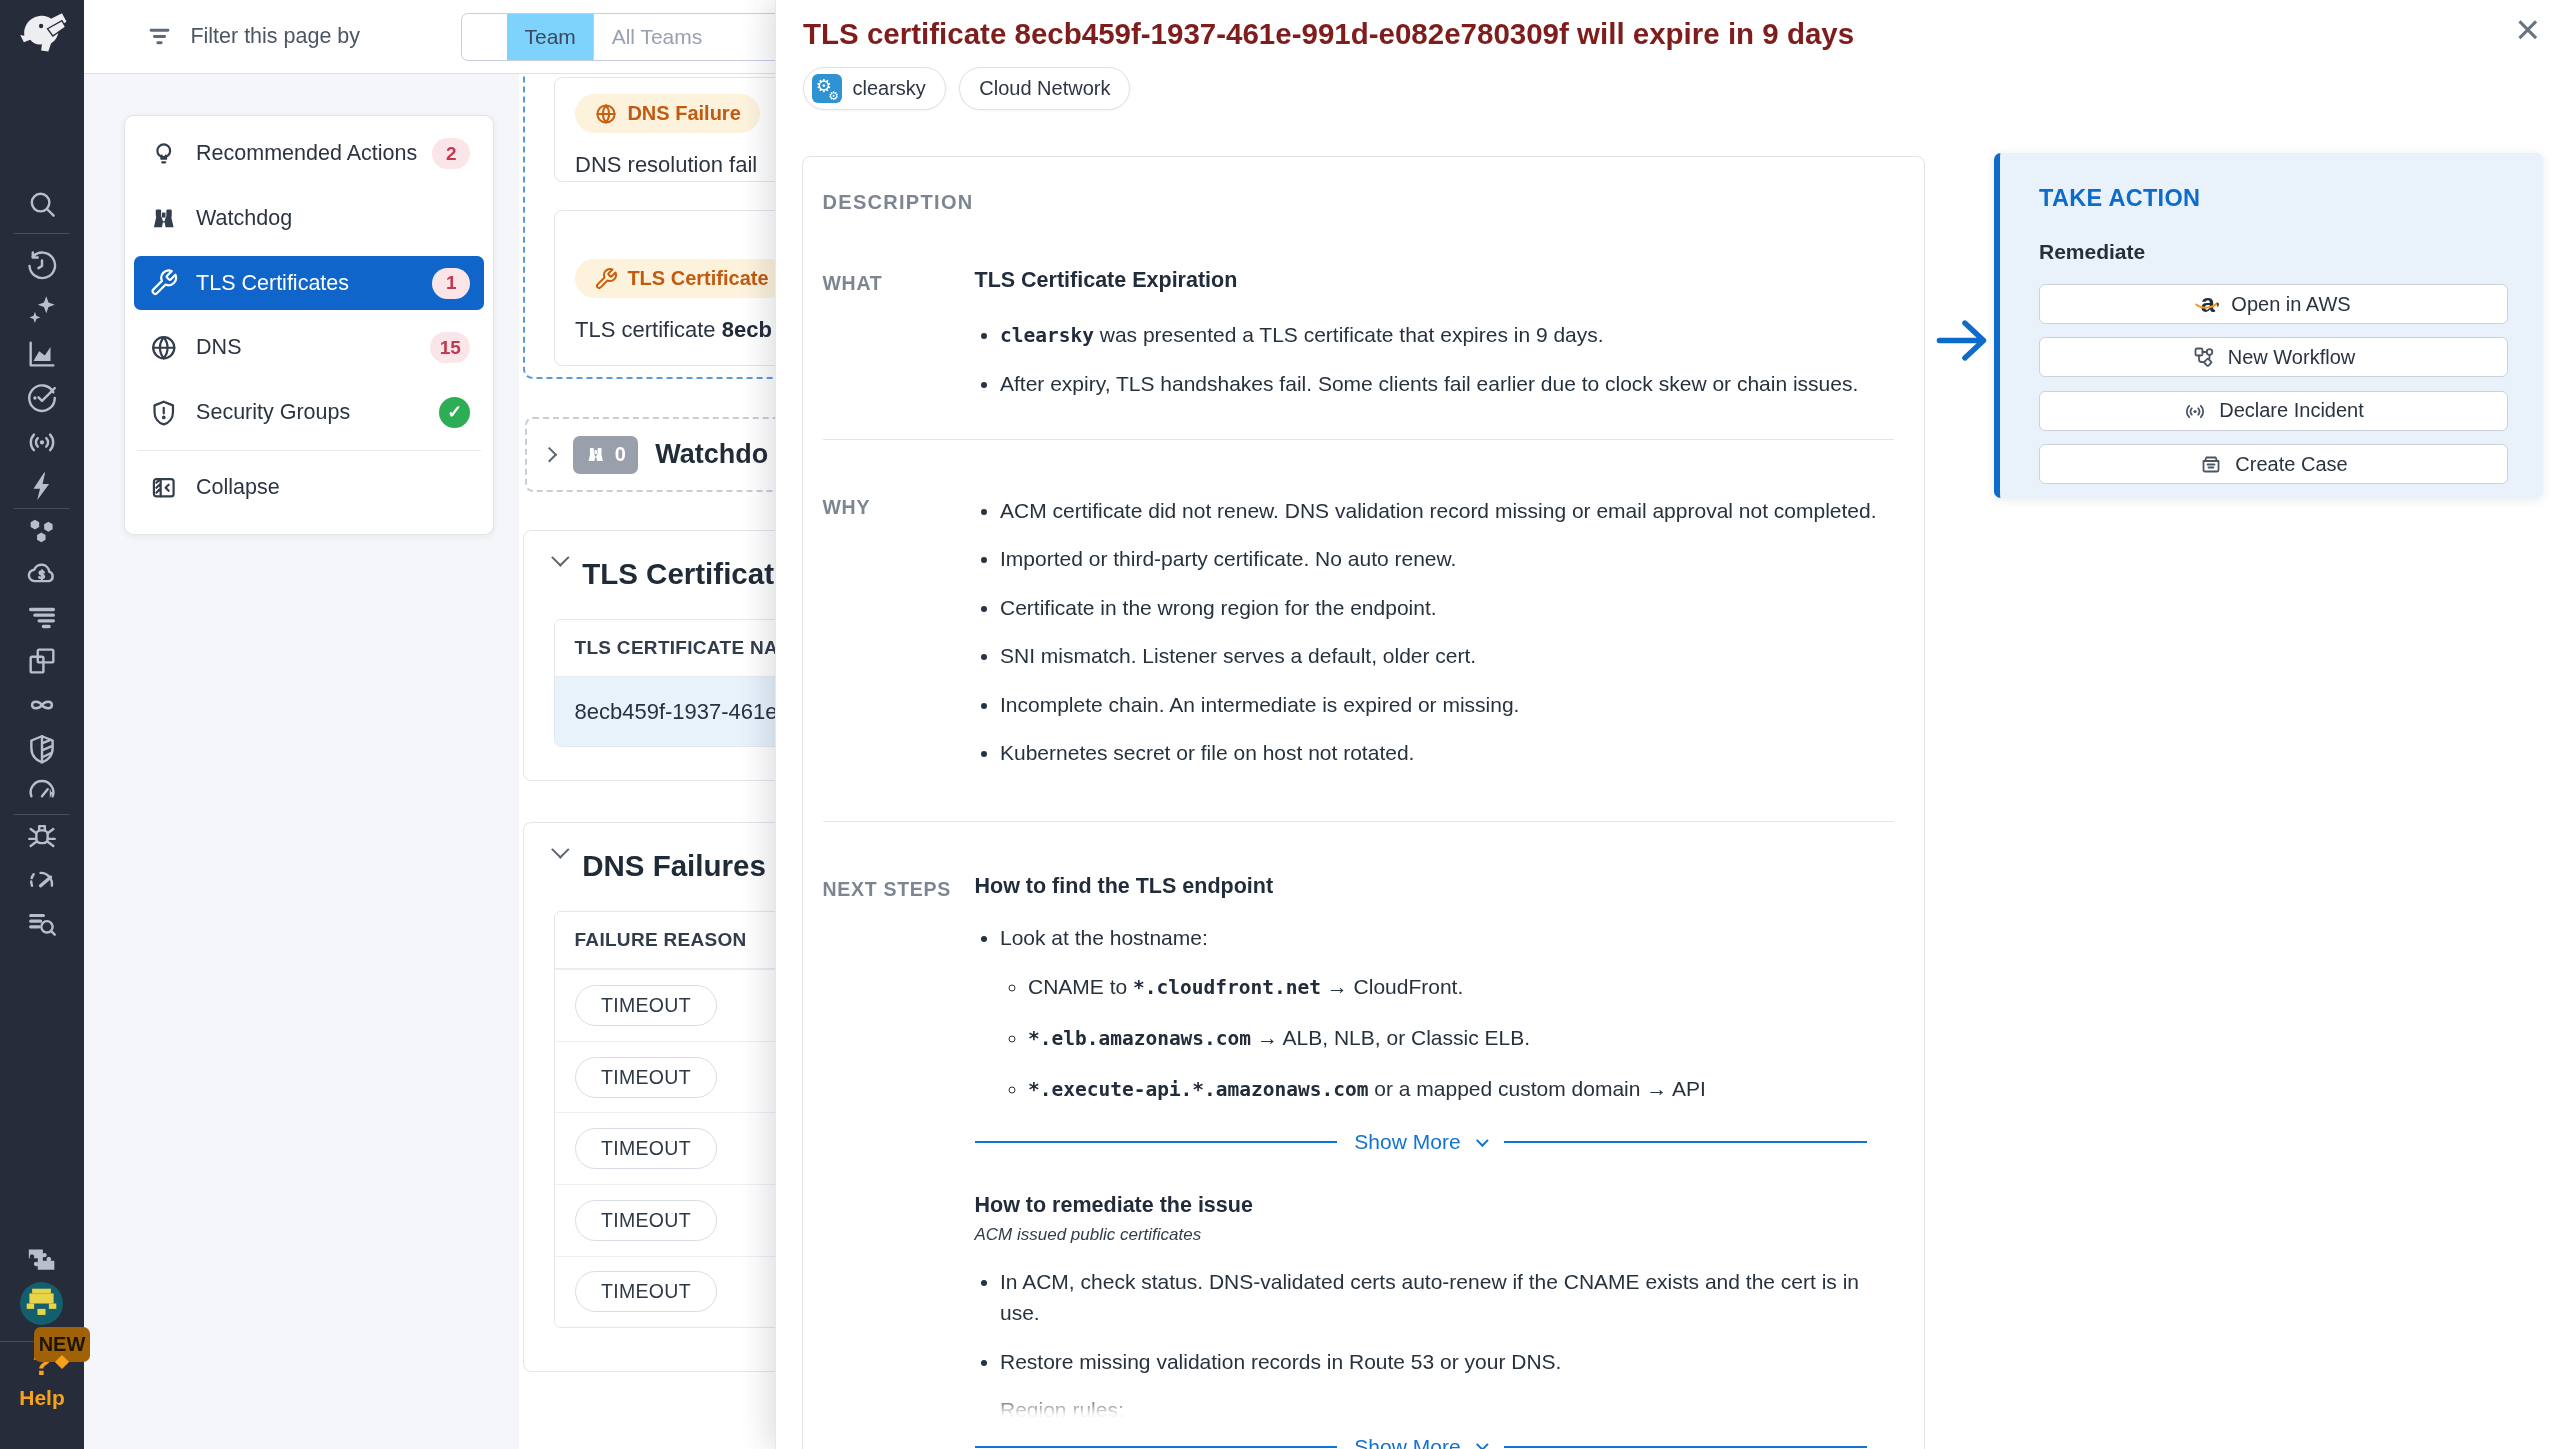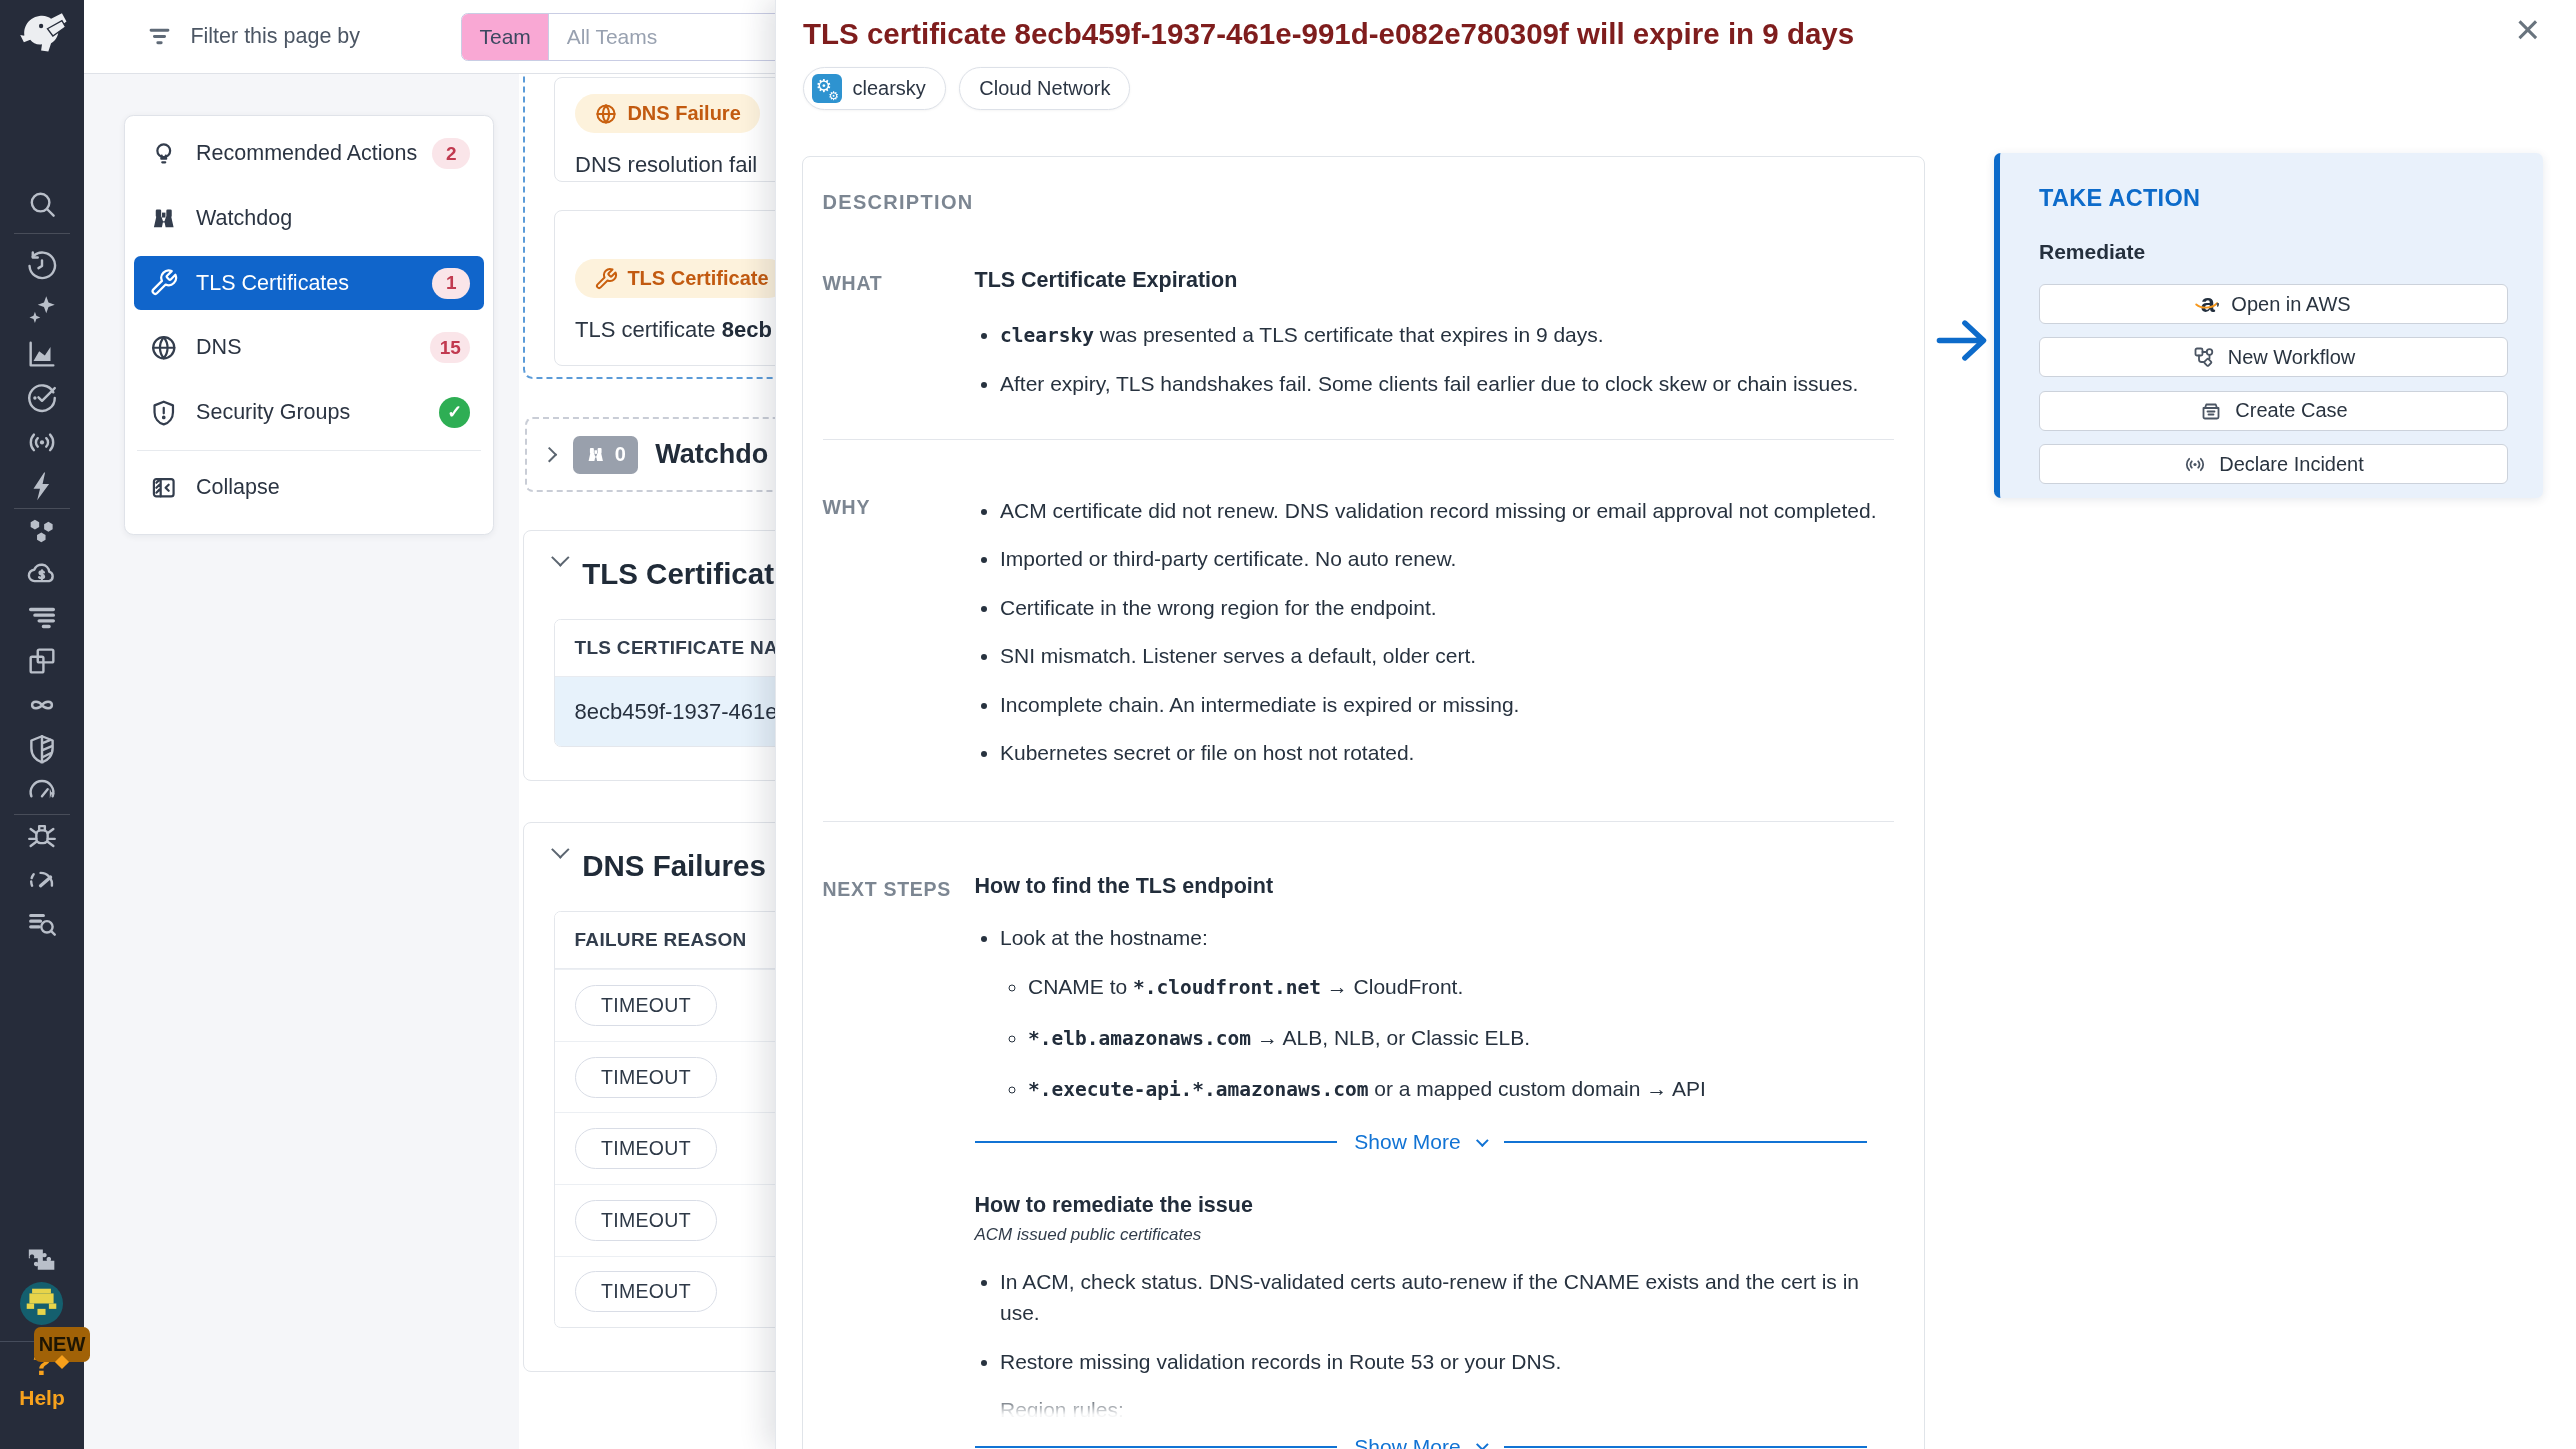"Team" .team-key { background: #f9a8d4 -> #7dd3fc; margin-left: none -> 45px }
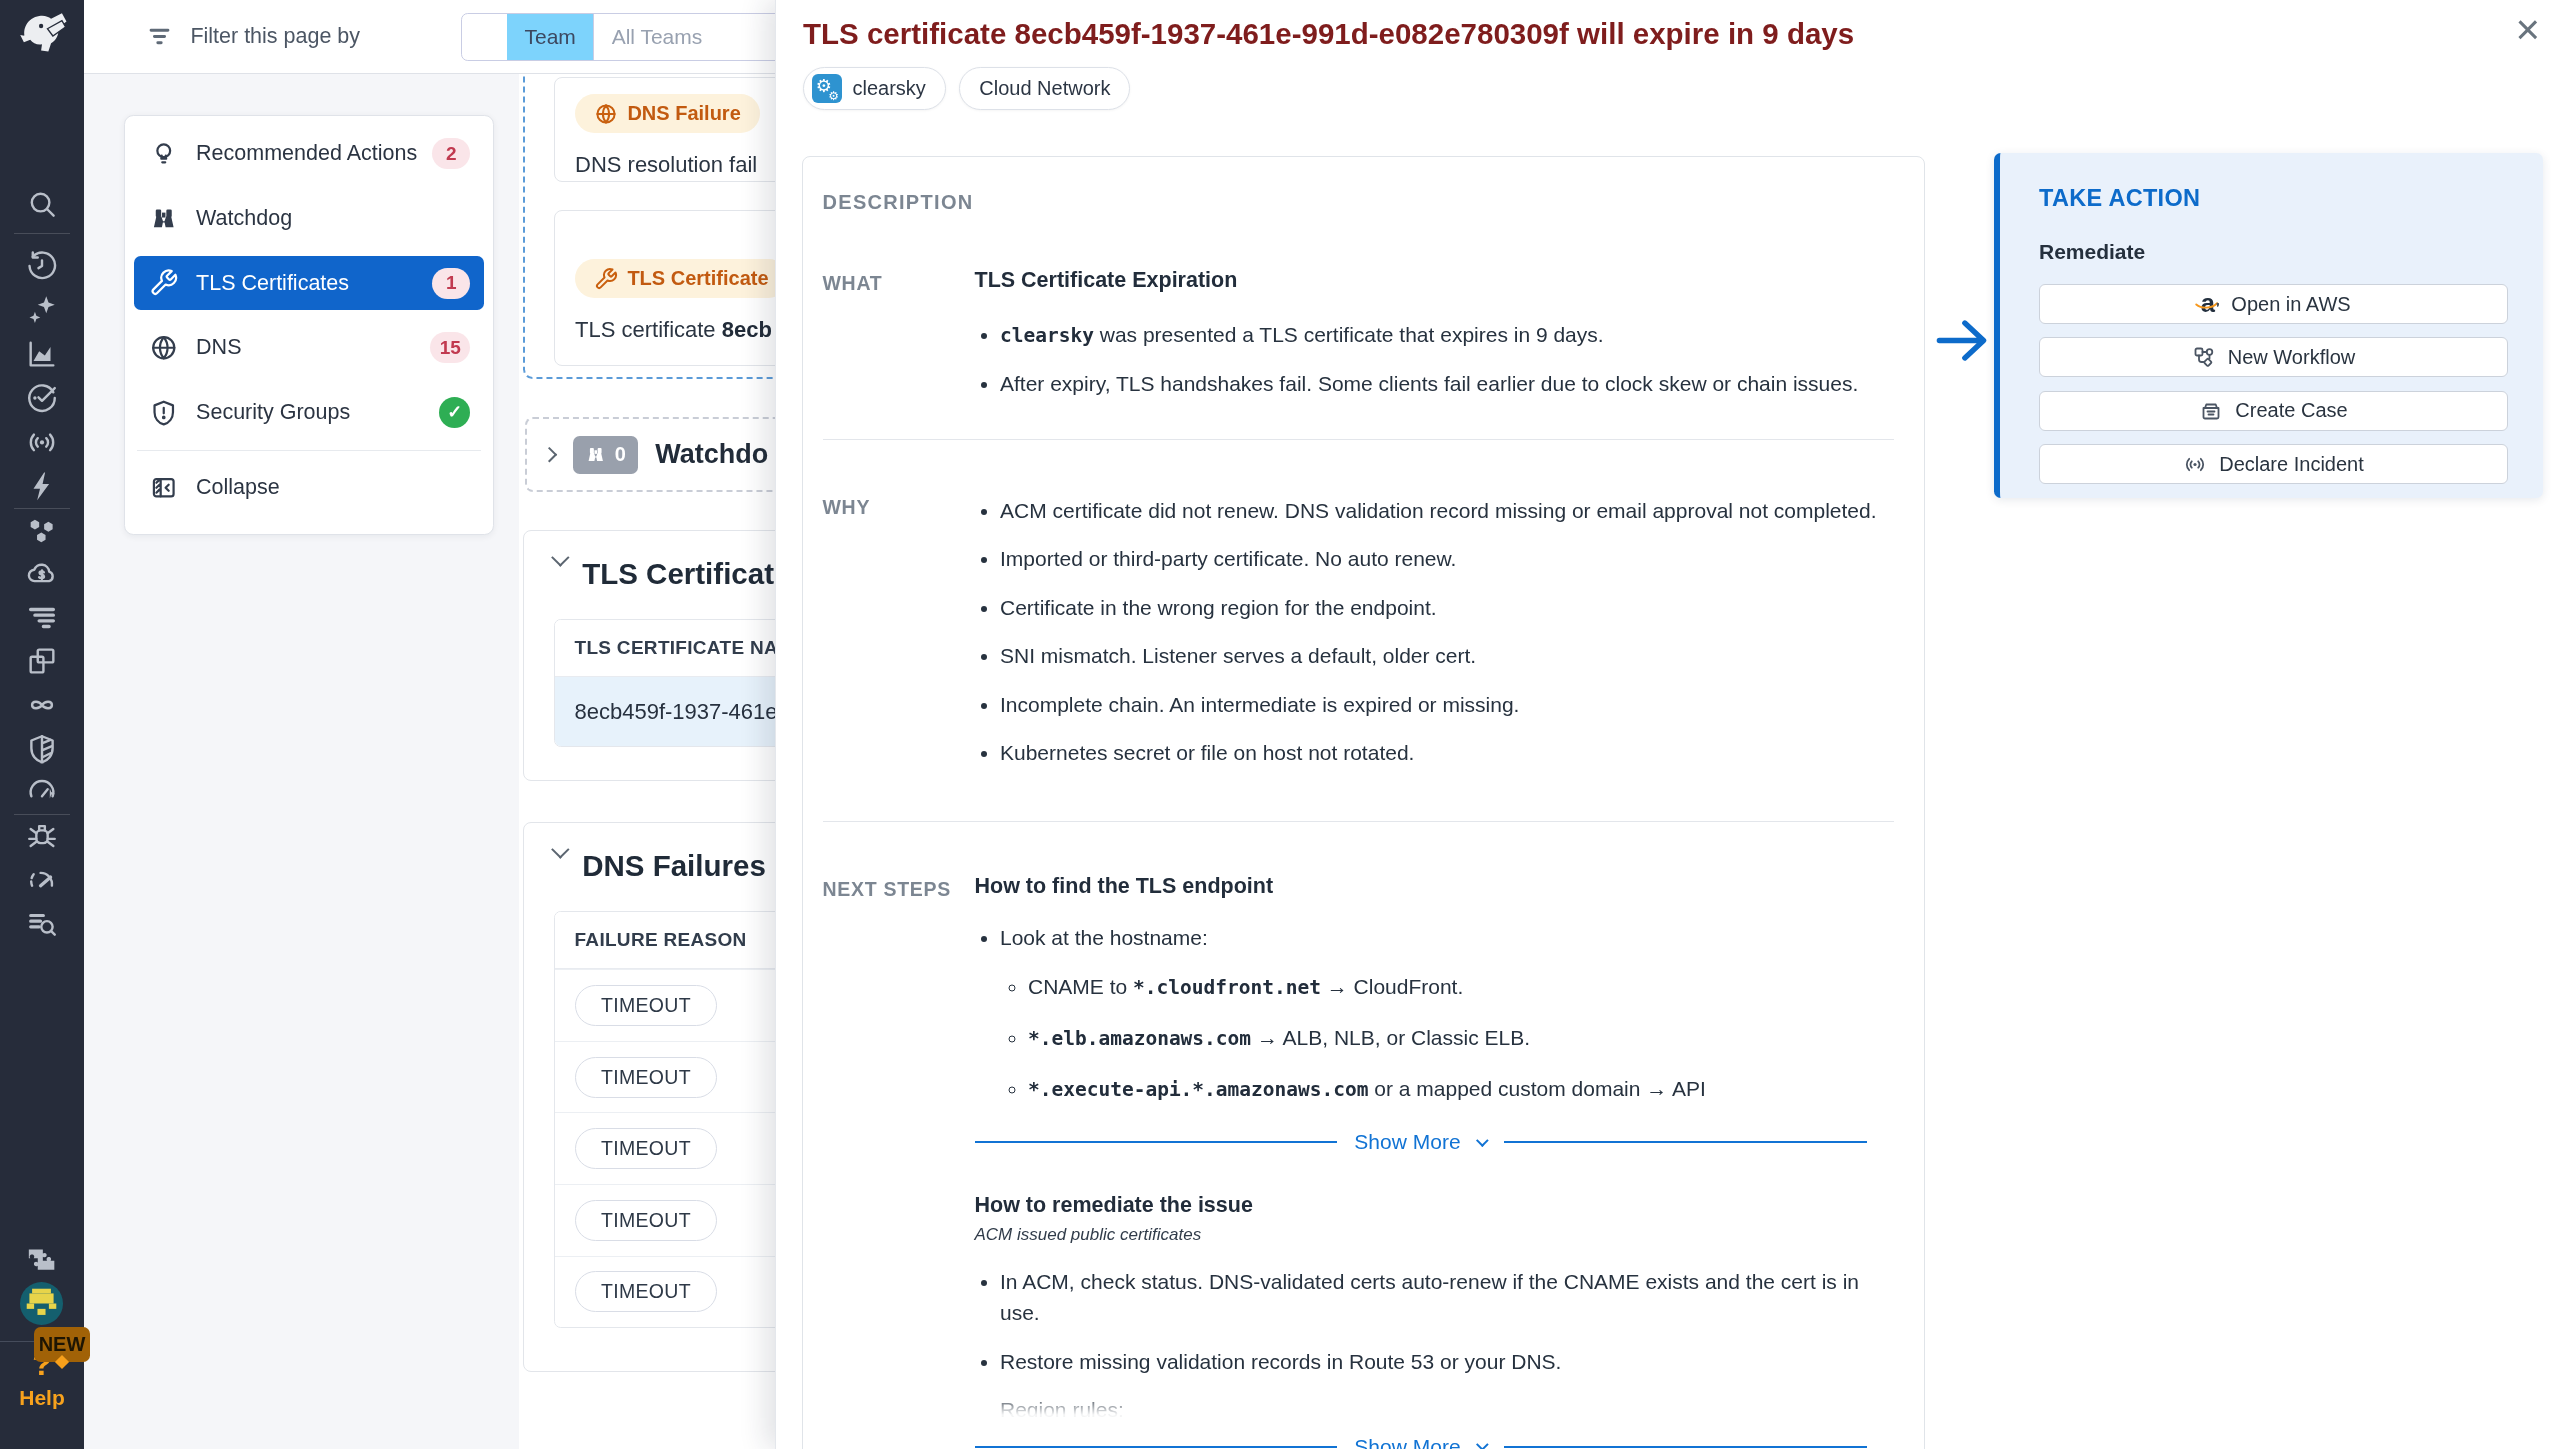"Create Case" button.abtn { order: before "Declare Incident" -> after "Declare Incident" }
